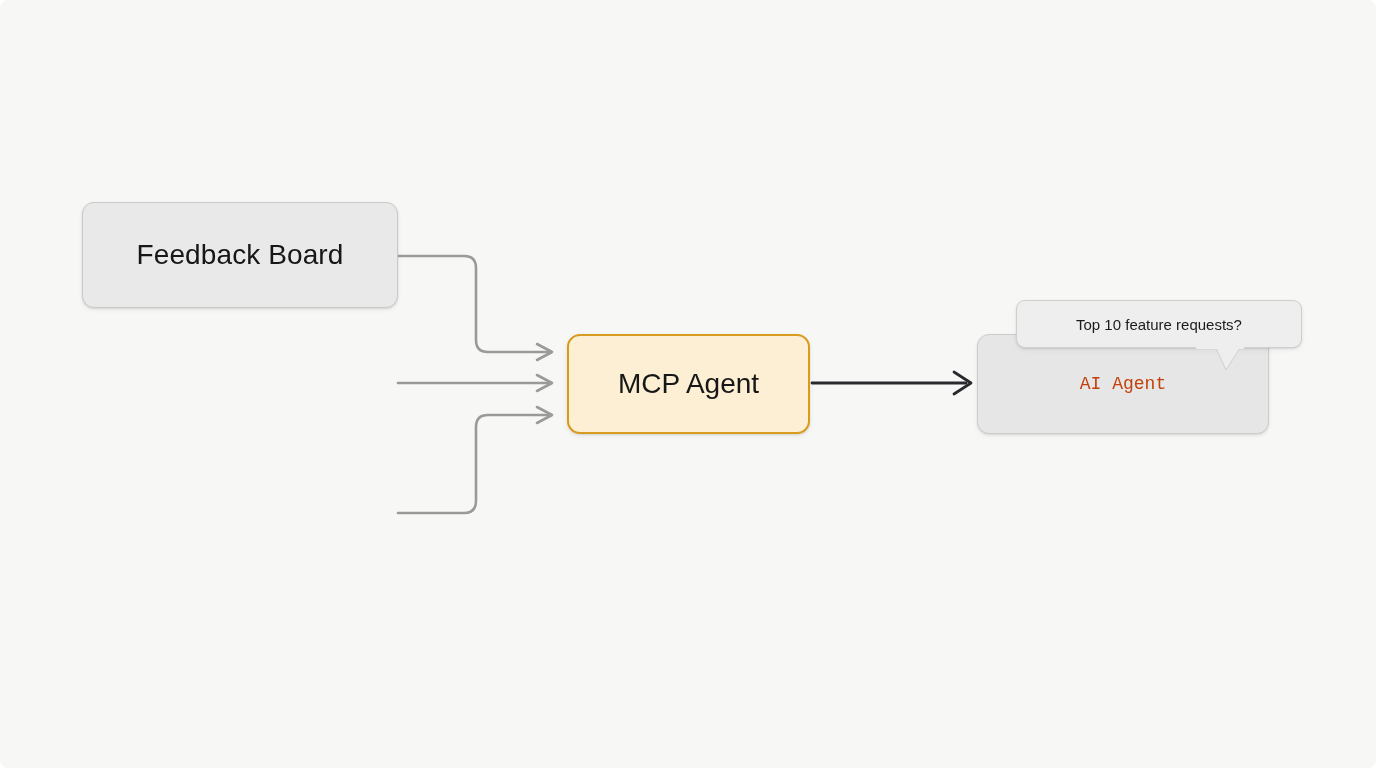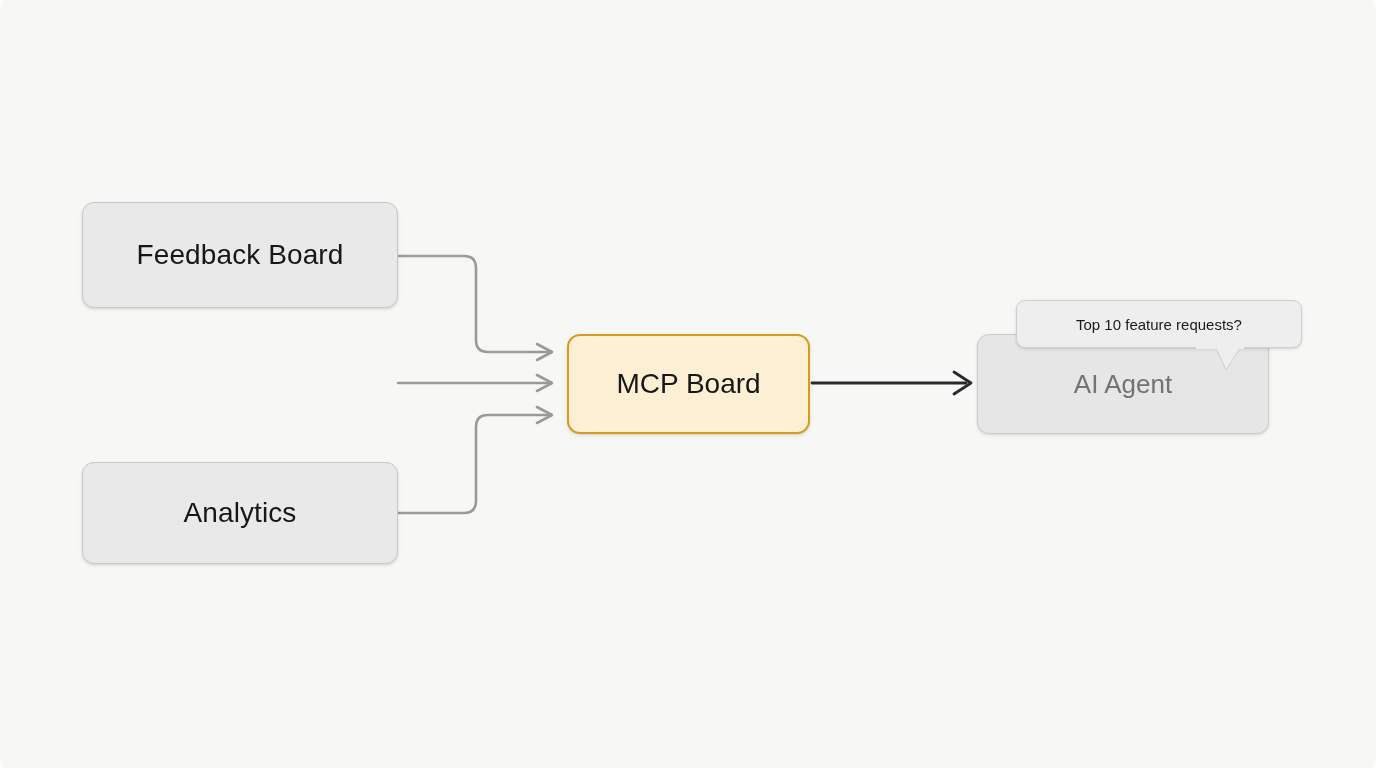"MCP Board" span.node-label { text: Board -> Agent }
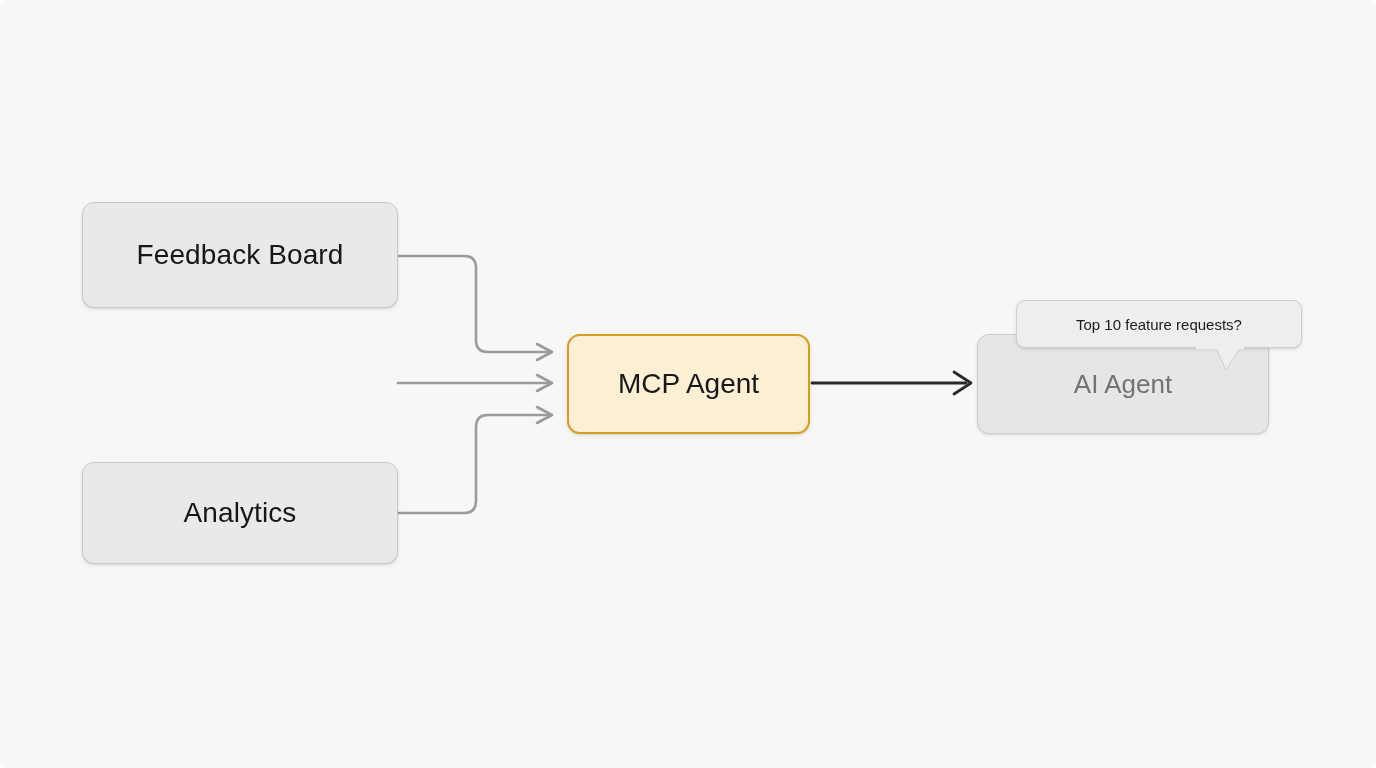"AI Agent" .node-agent .node-label { color: #737373 -> #c2410c; font-family: none -> Liberation Mono, monospace; font-size: 26px -> 18px }
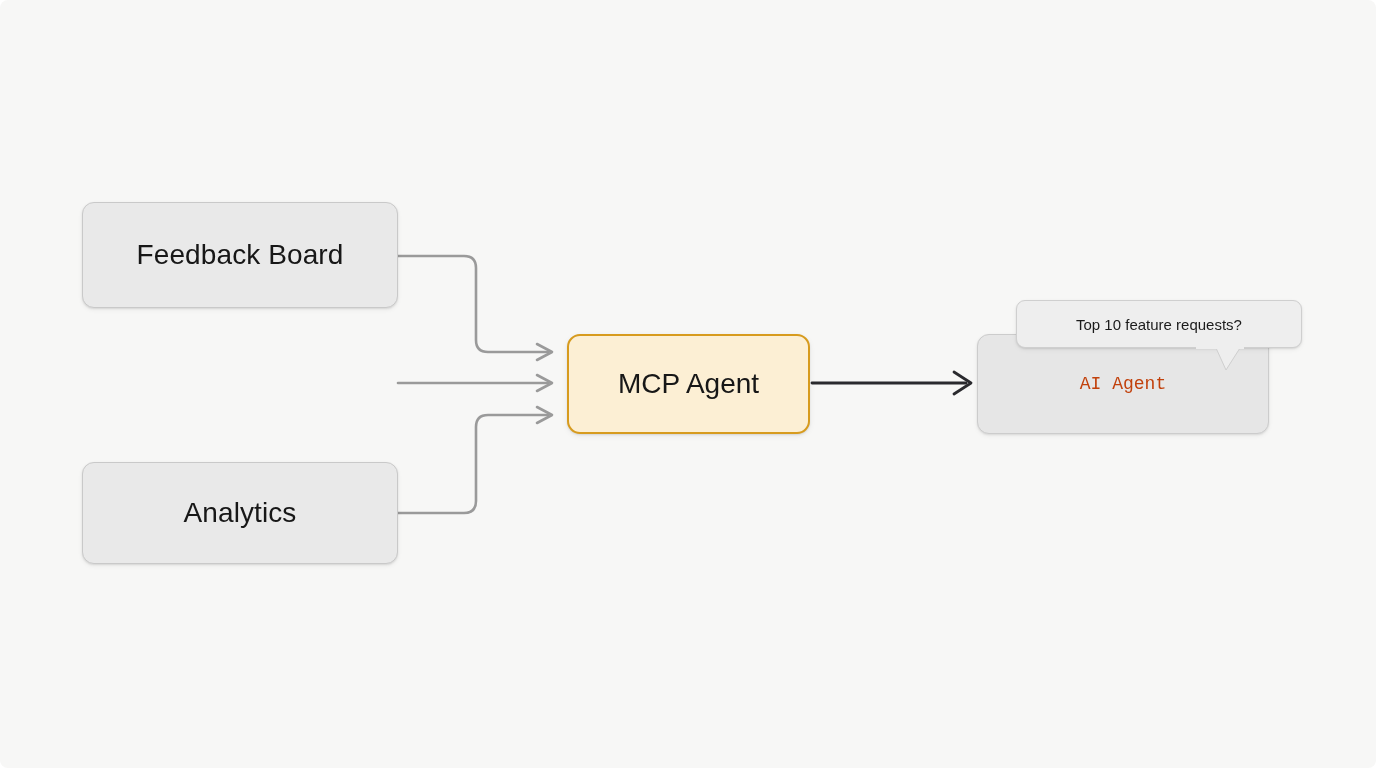"Analytics" div.node { html: <div> <span>Analytics</span> </div> -> none }
